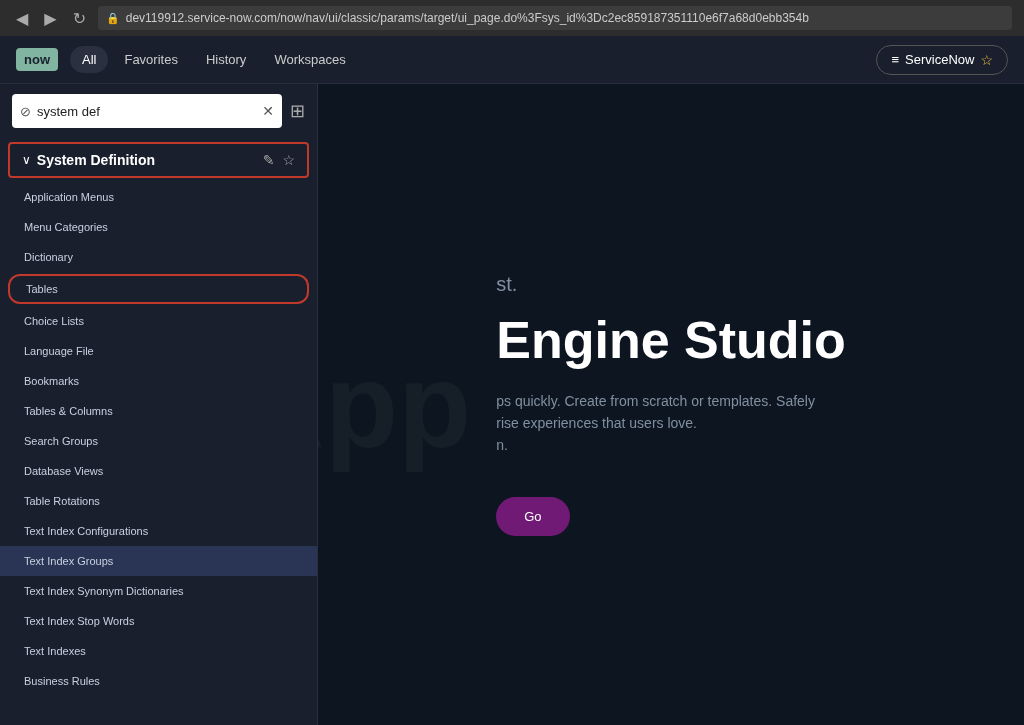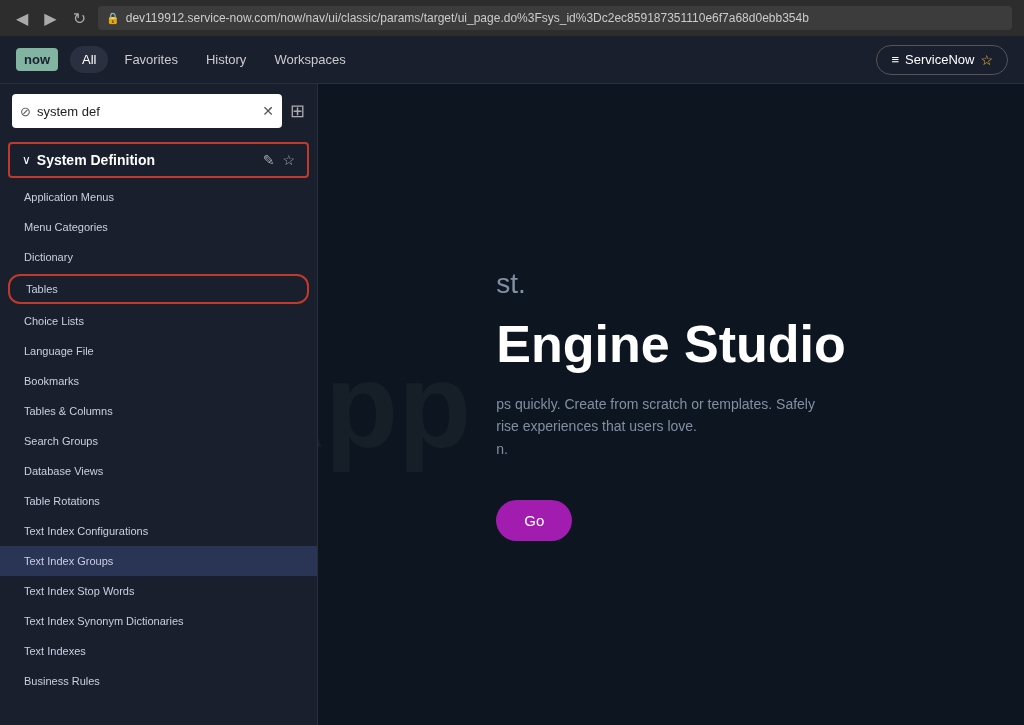"st." .app-engine-subtitle { font-size: 28px -> 20px }
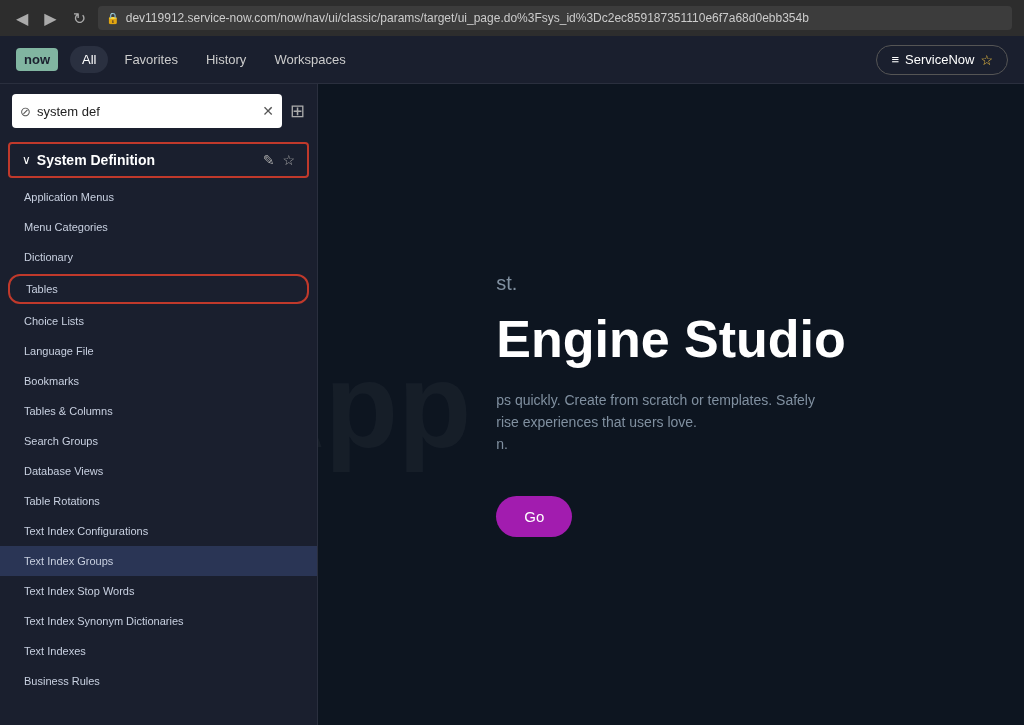"Go" .cta-button { background: #a21caf -> #701a75; font-size: 15px -> 13px }
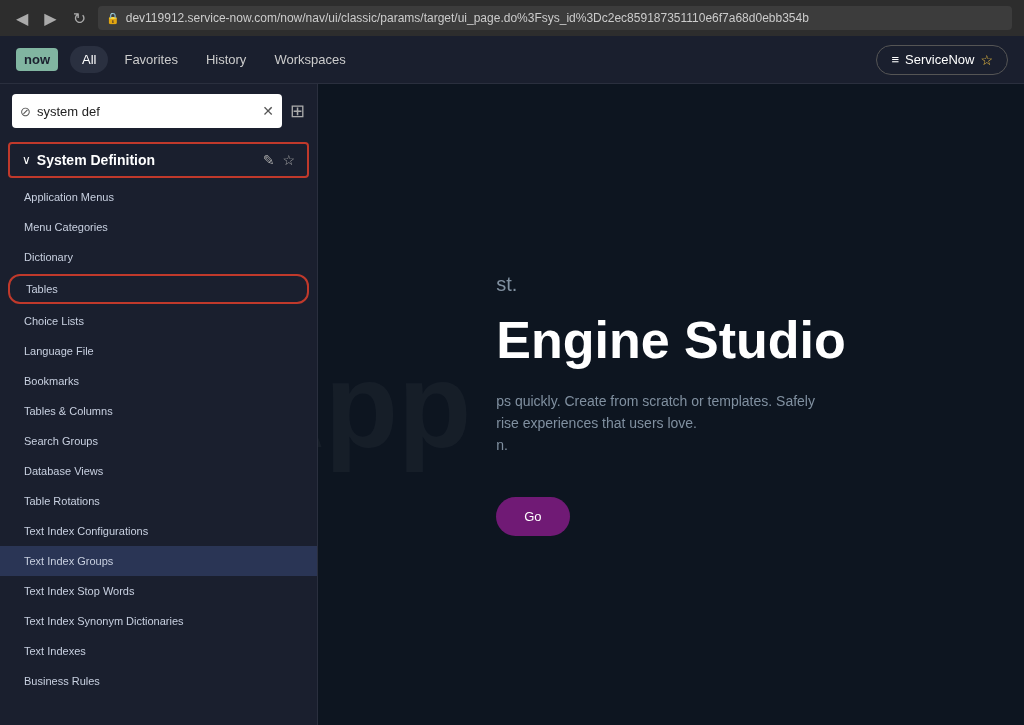"Text Index Stop Words" div.menu-item { order: before "Text Index Synonym Dictionaries" -> after "Text Index Synonym Dictionaries" }
